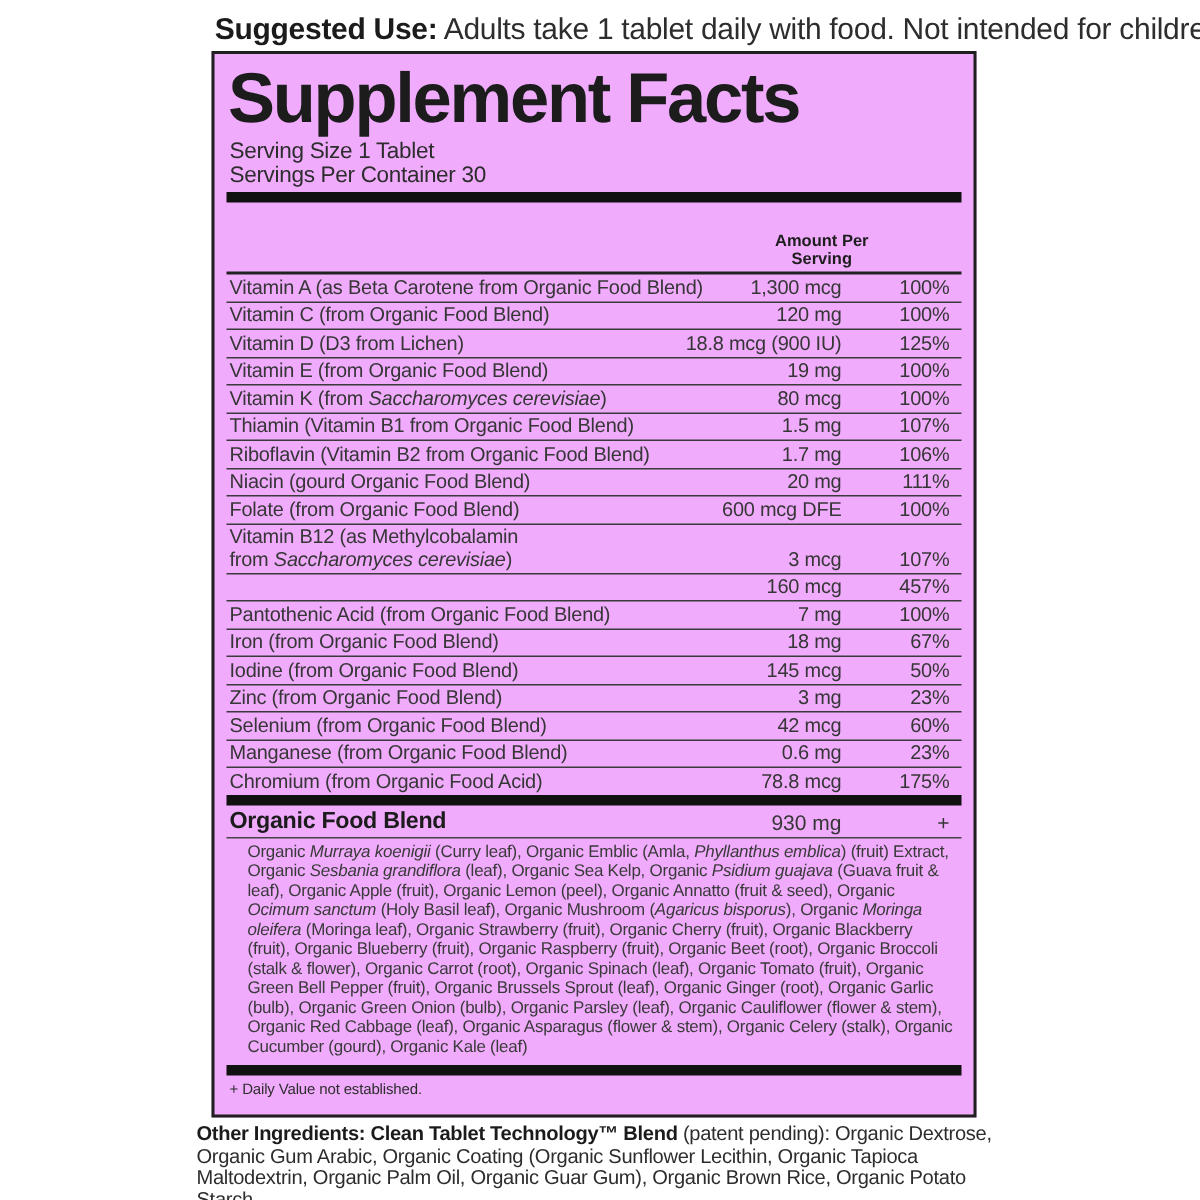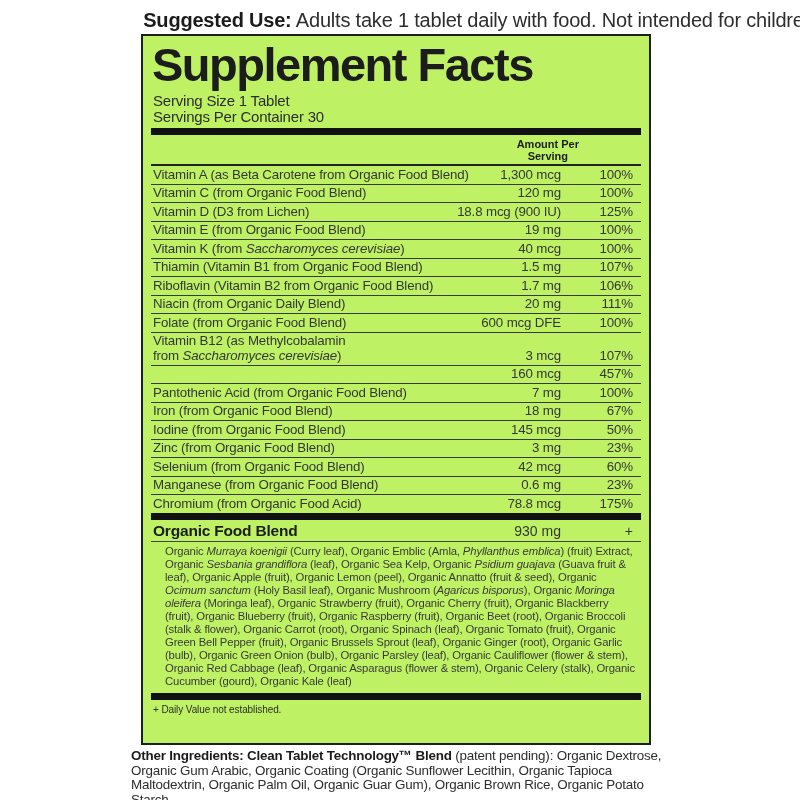"Supplement Facts" .panel { background: #bef264 -> #f0abfc }
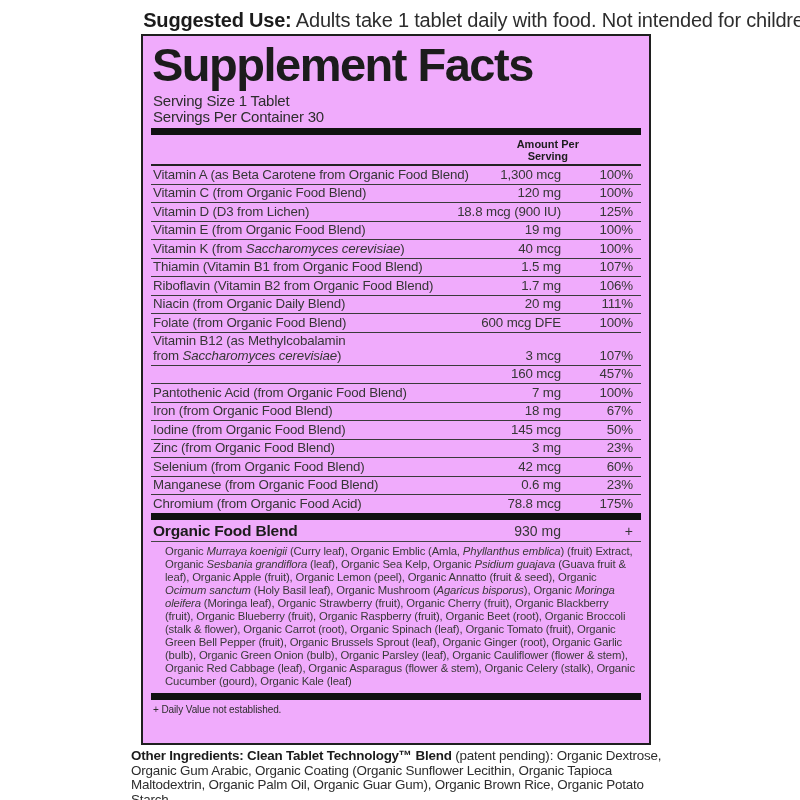"Amount Per" .ahdr { padding: 3px 0 2px 0 -> 20px 0 2px 0 }
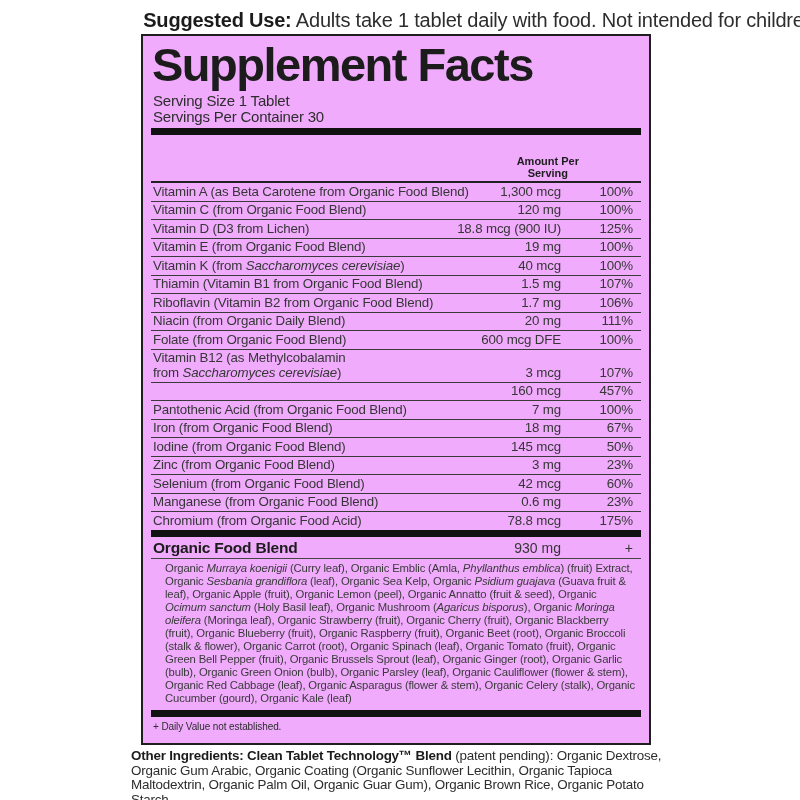"40 mcg" span.namount { text: 40 -> 80 }
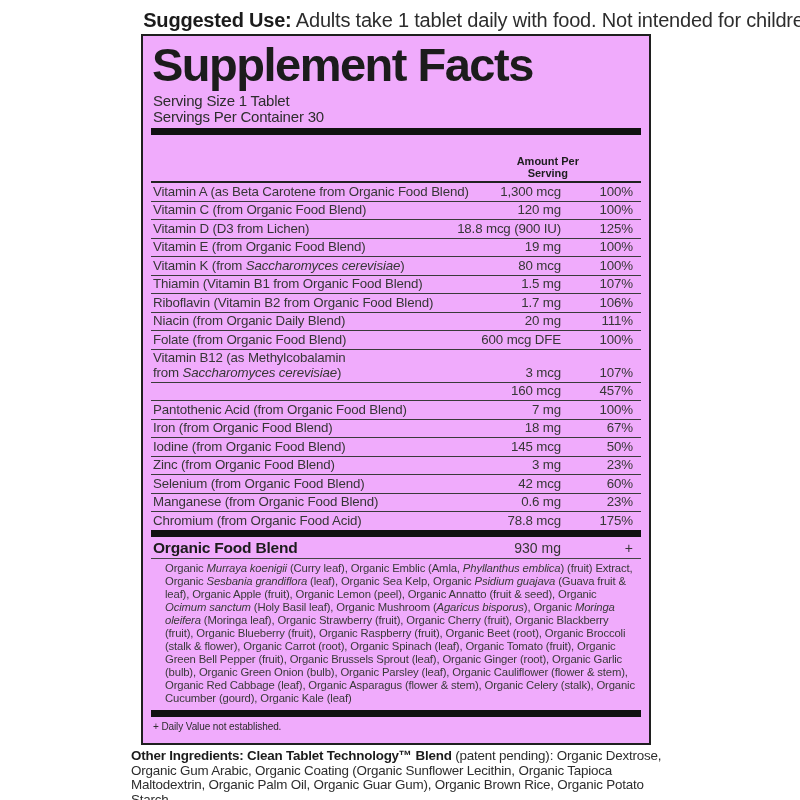"Niacin (from Organic Daily Blend)" span.nname { text: from Organic Daily -> gourd Organic Food }
